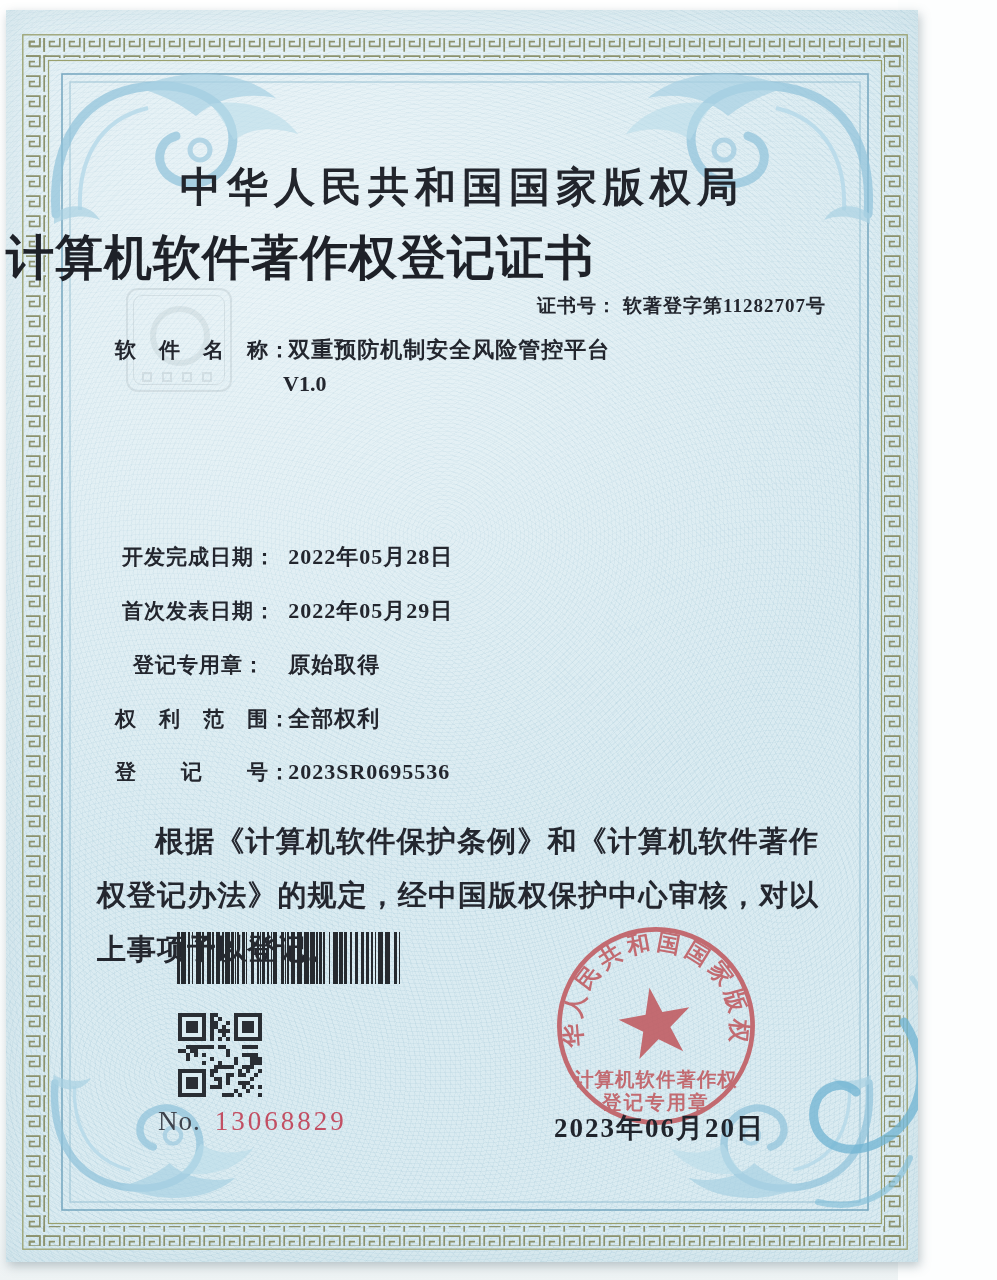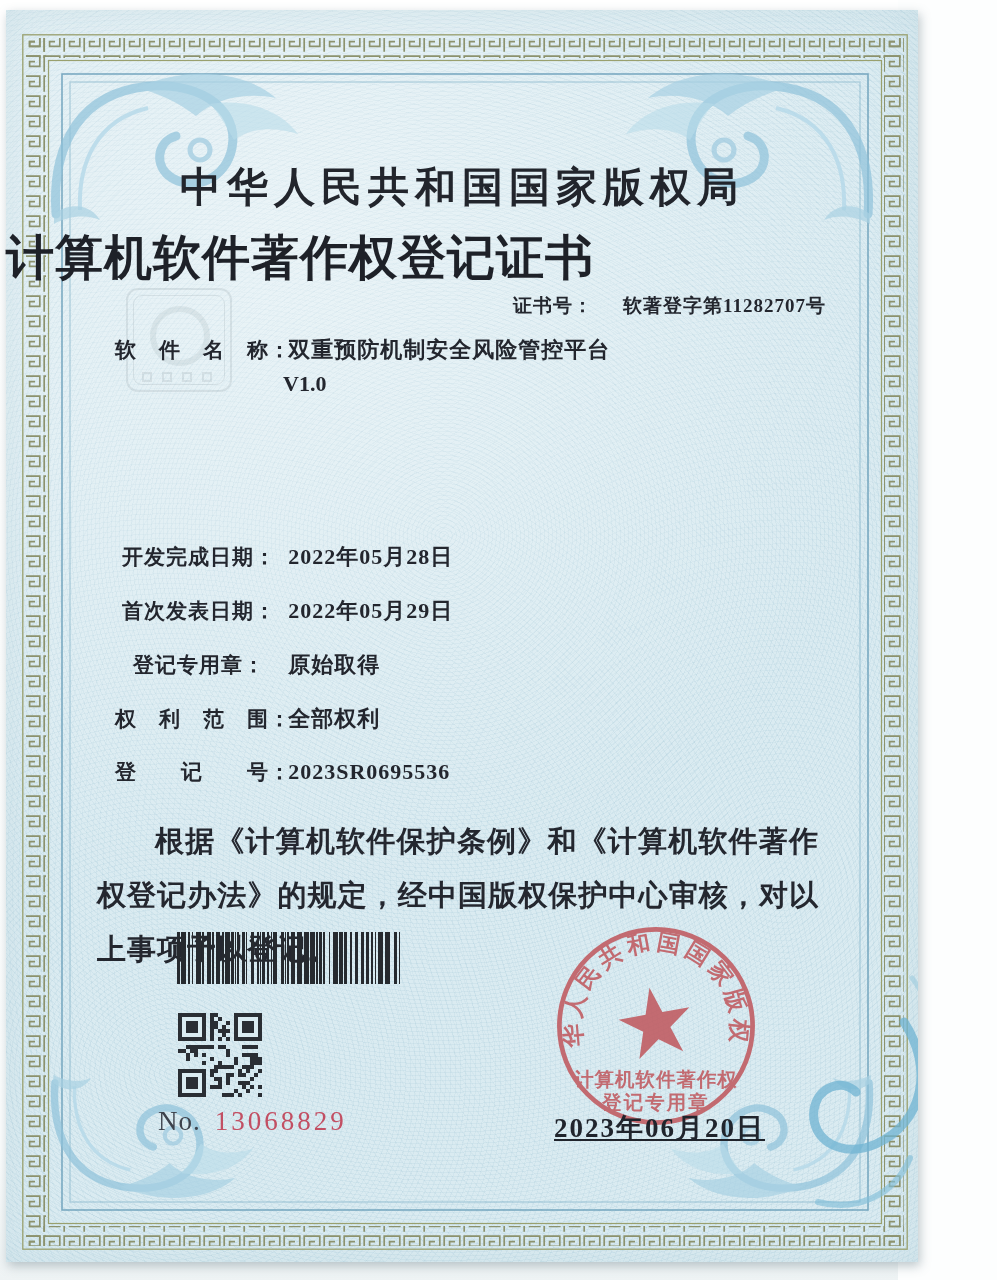"证书号：" .cert-no-line .lab { margin-right: 30px -> 6px }
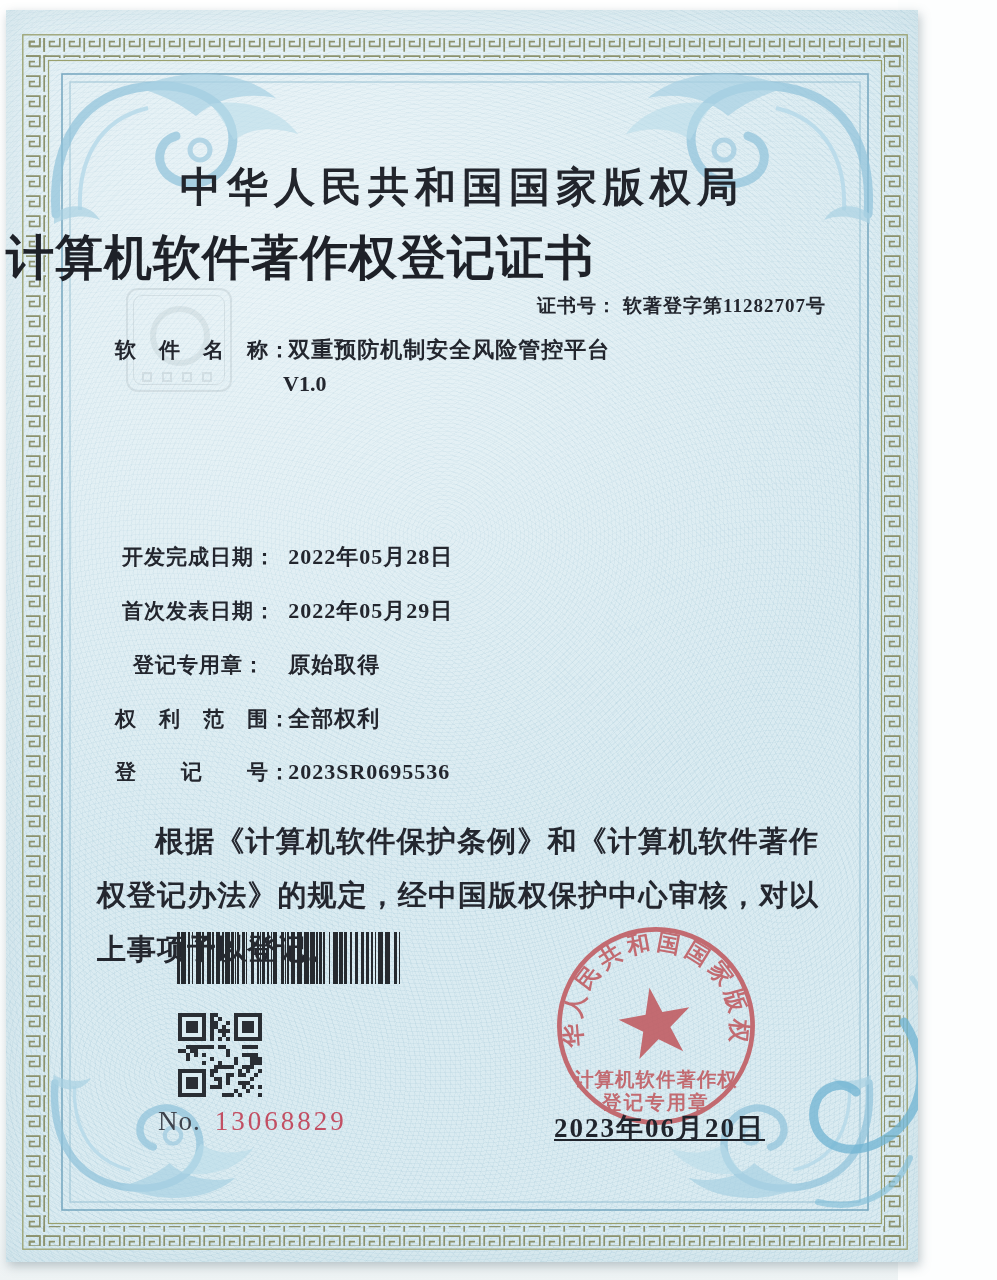"2023年06月20日" .issue-date { text-decoration: underline -> none }
